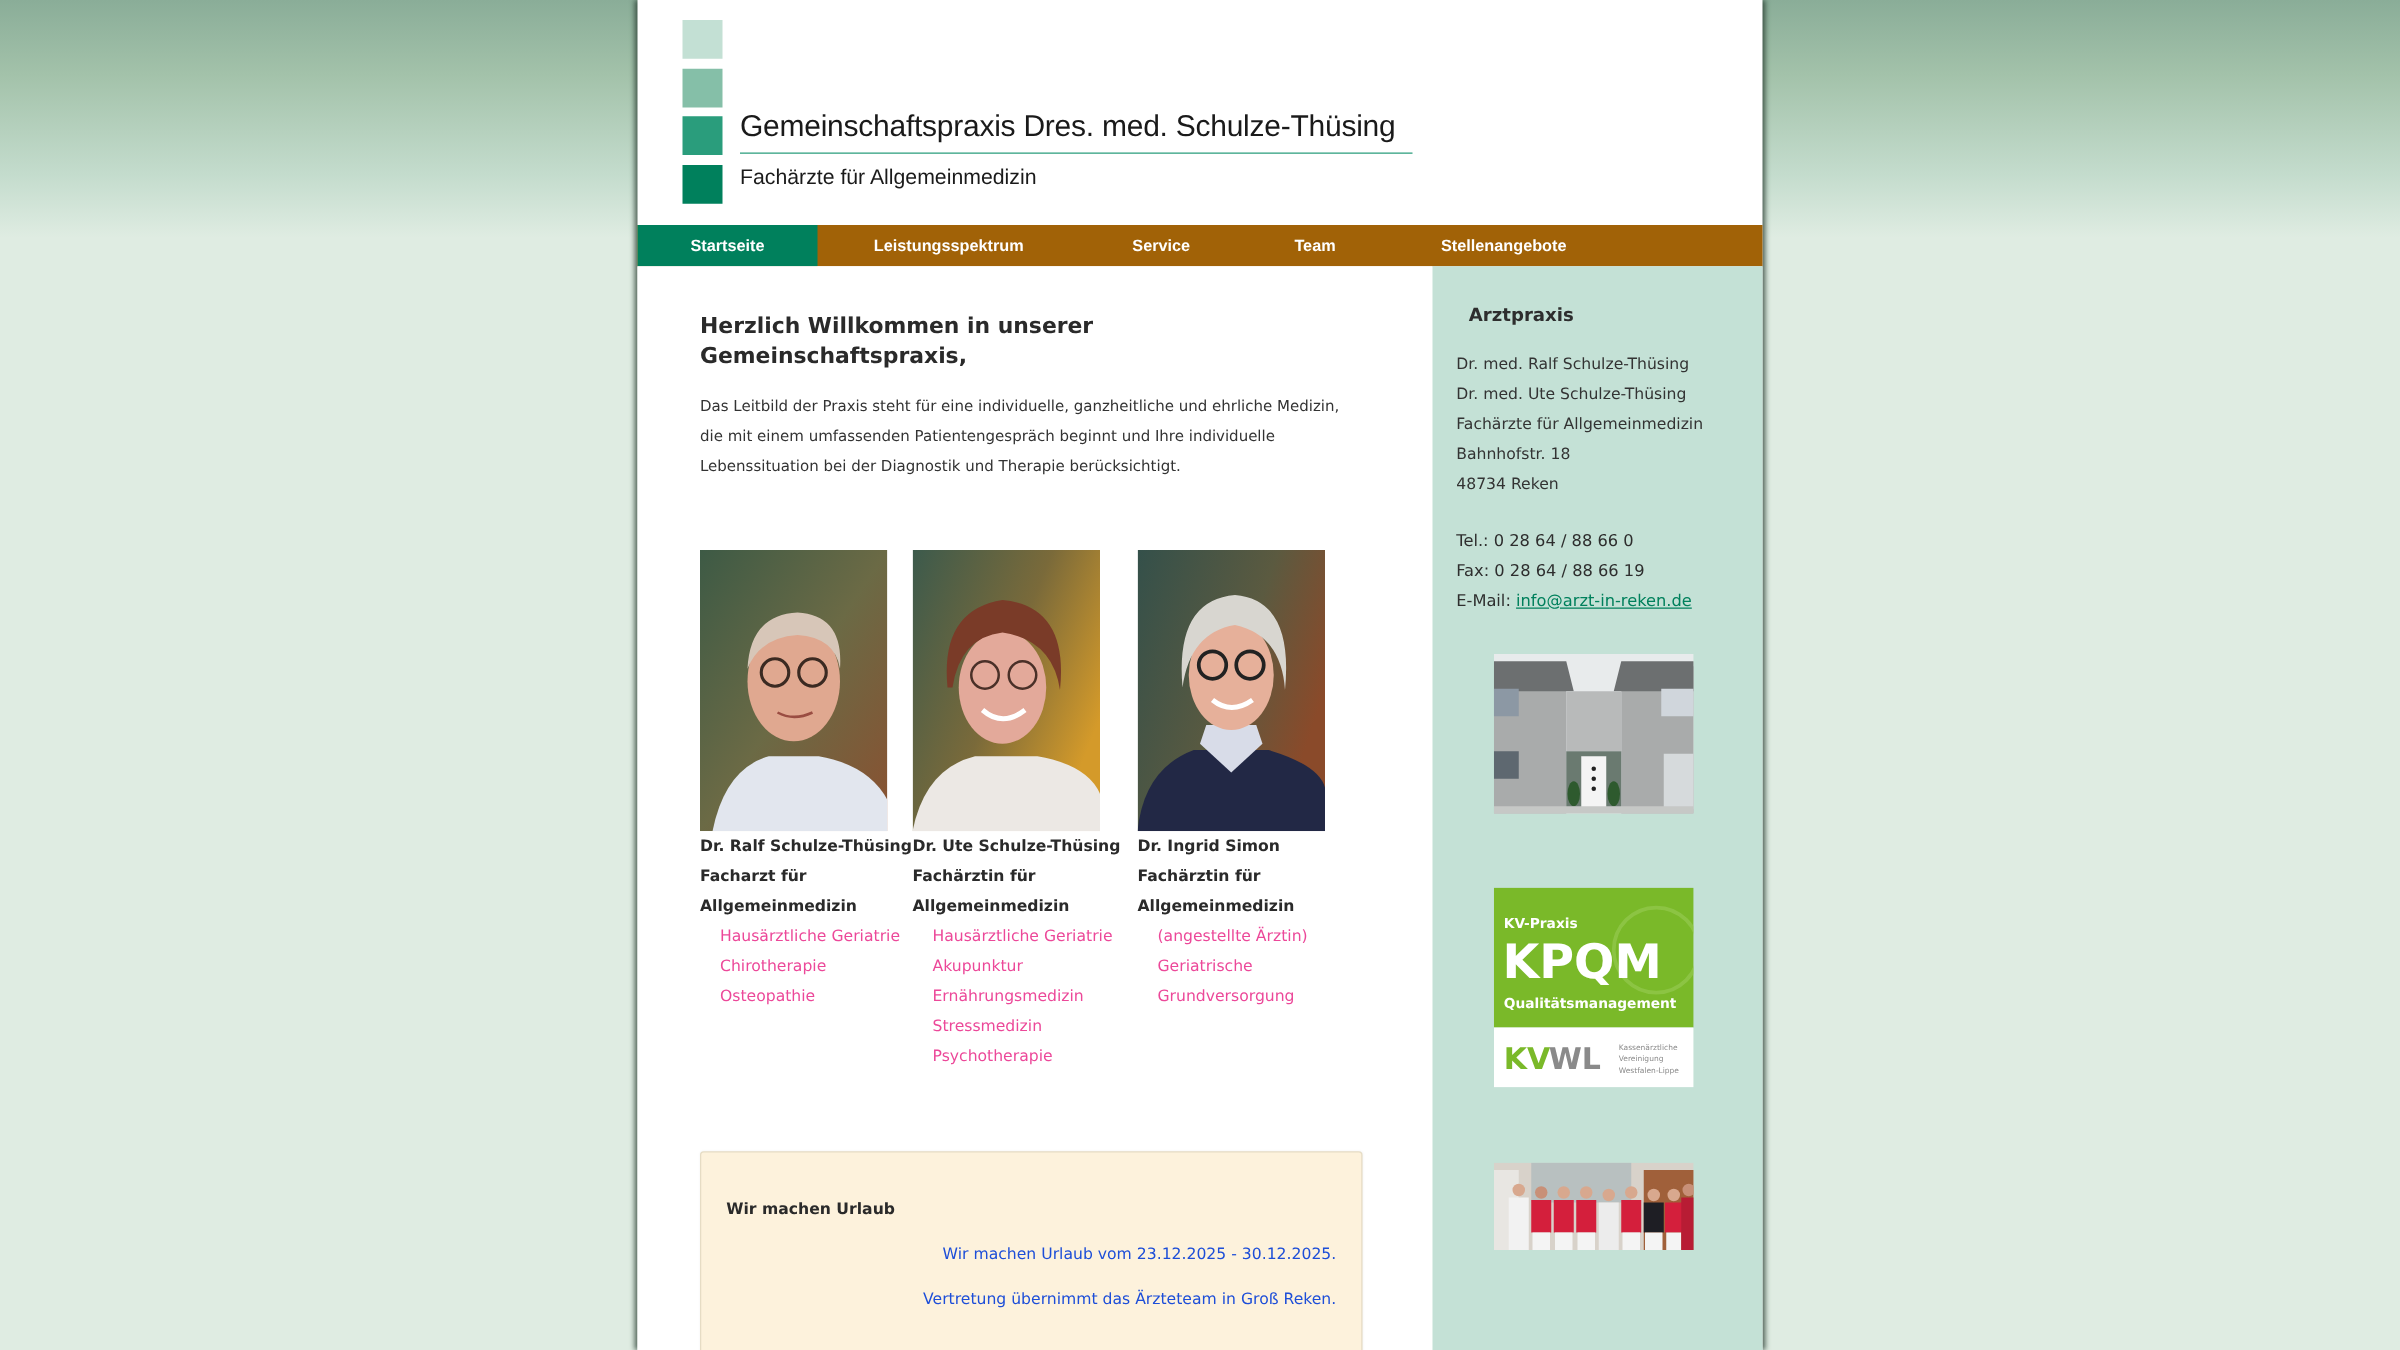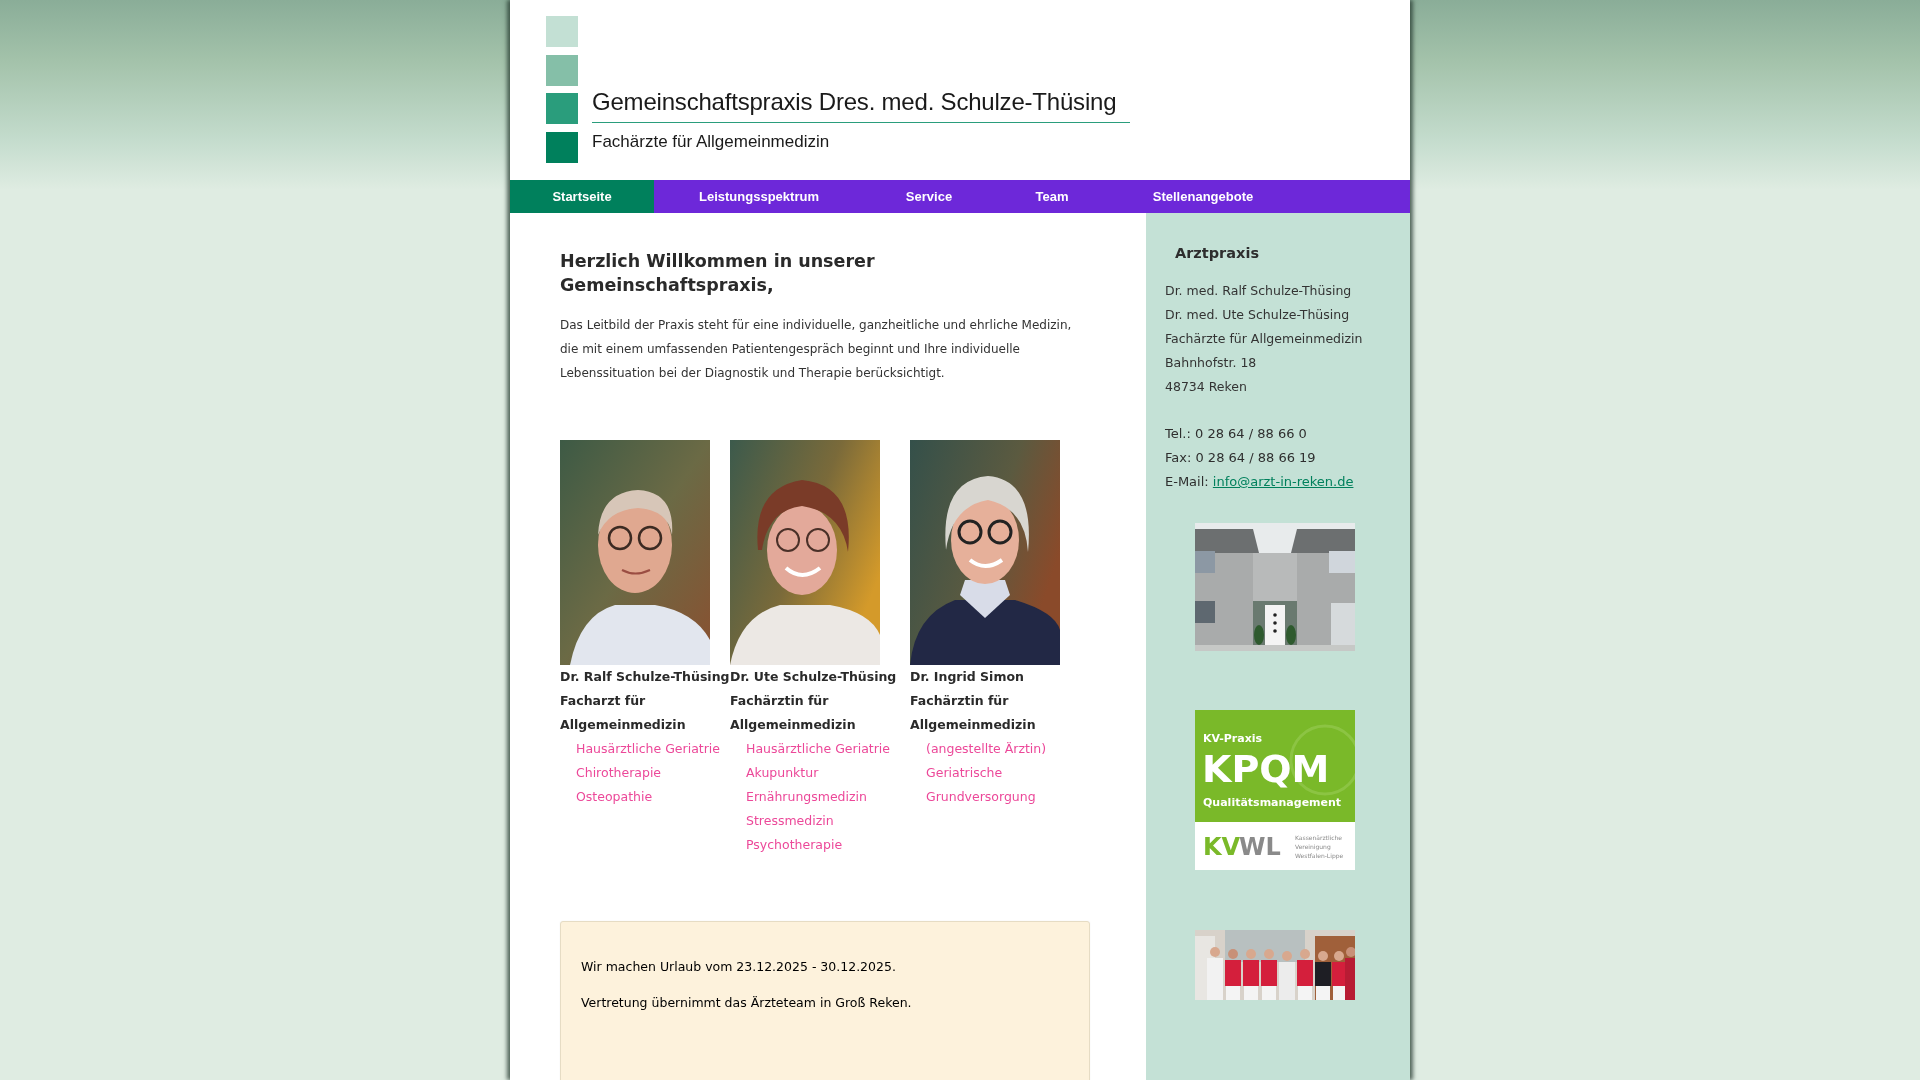"Startseite" div.nav { background: #6d28d9 -> #a16207 }
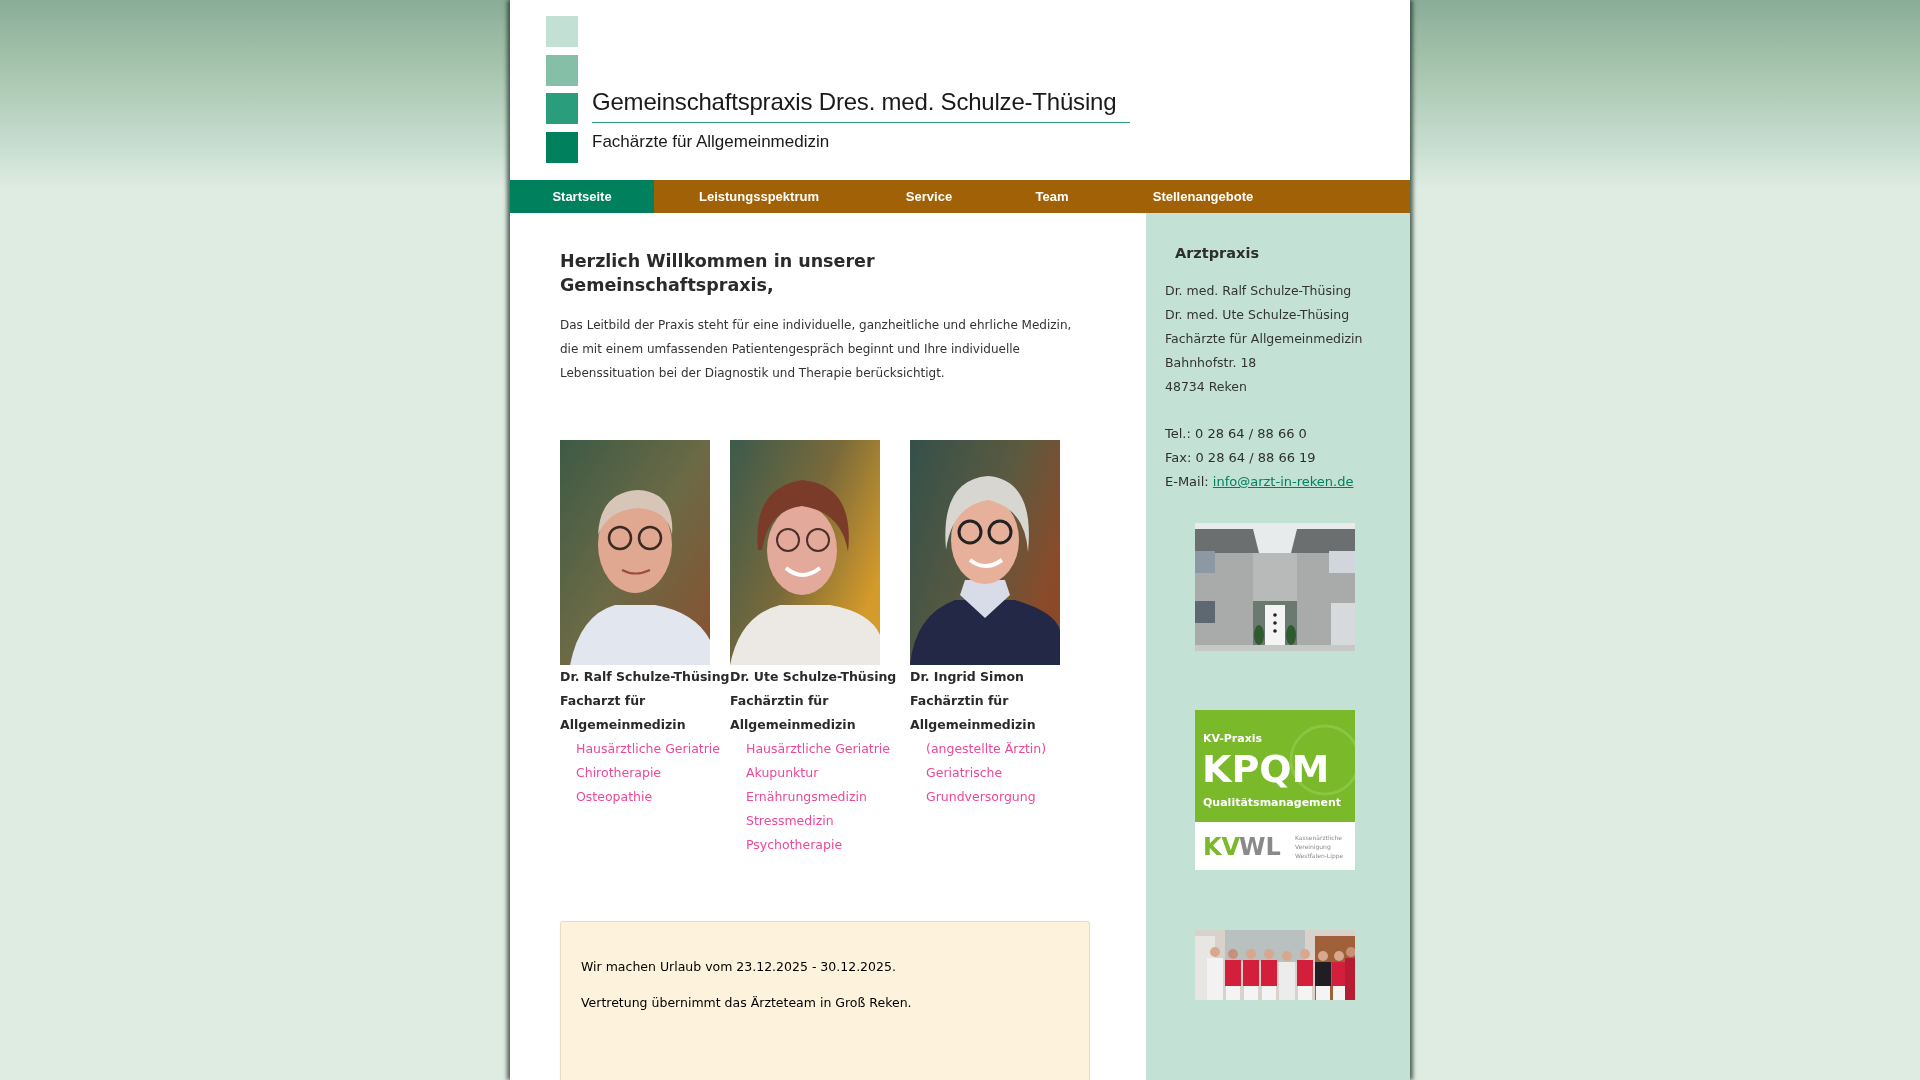"Wir machen Urlaub" div.n-title { html: none -> <div>Wir machen Urlaub</div> }
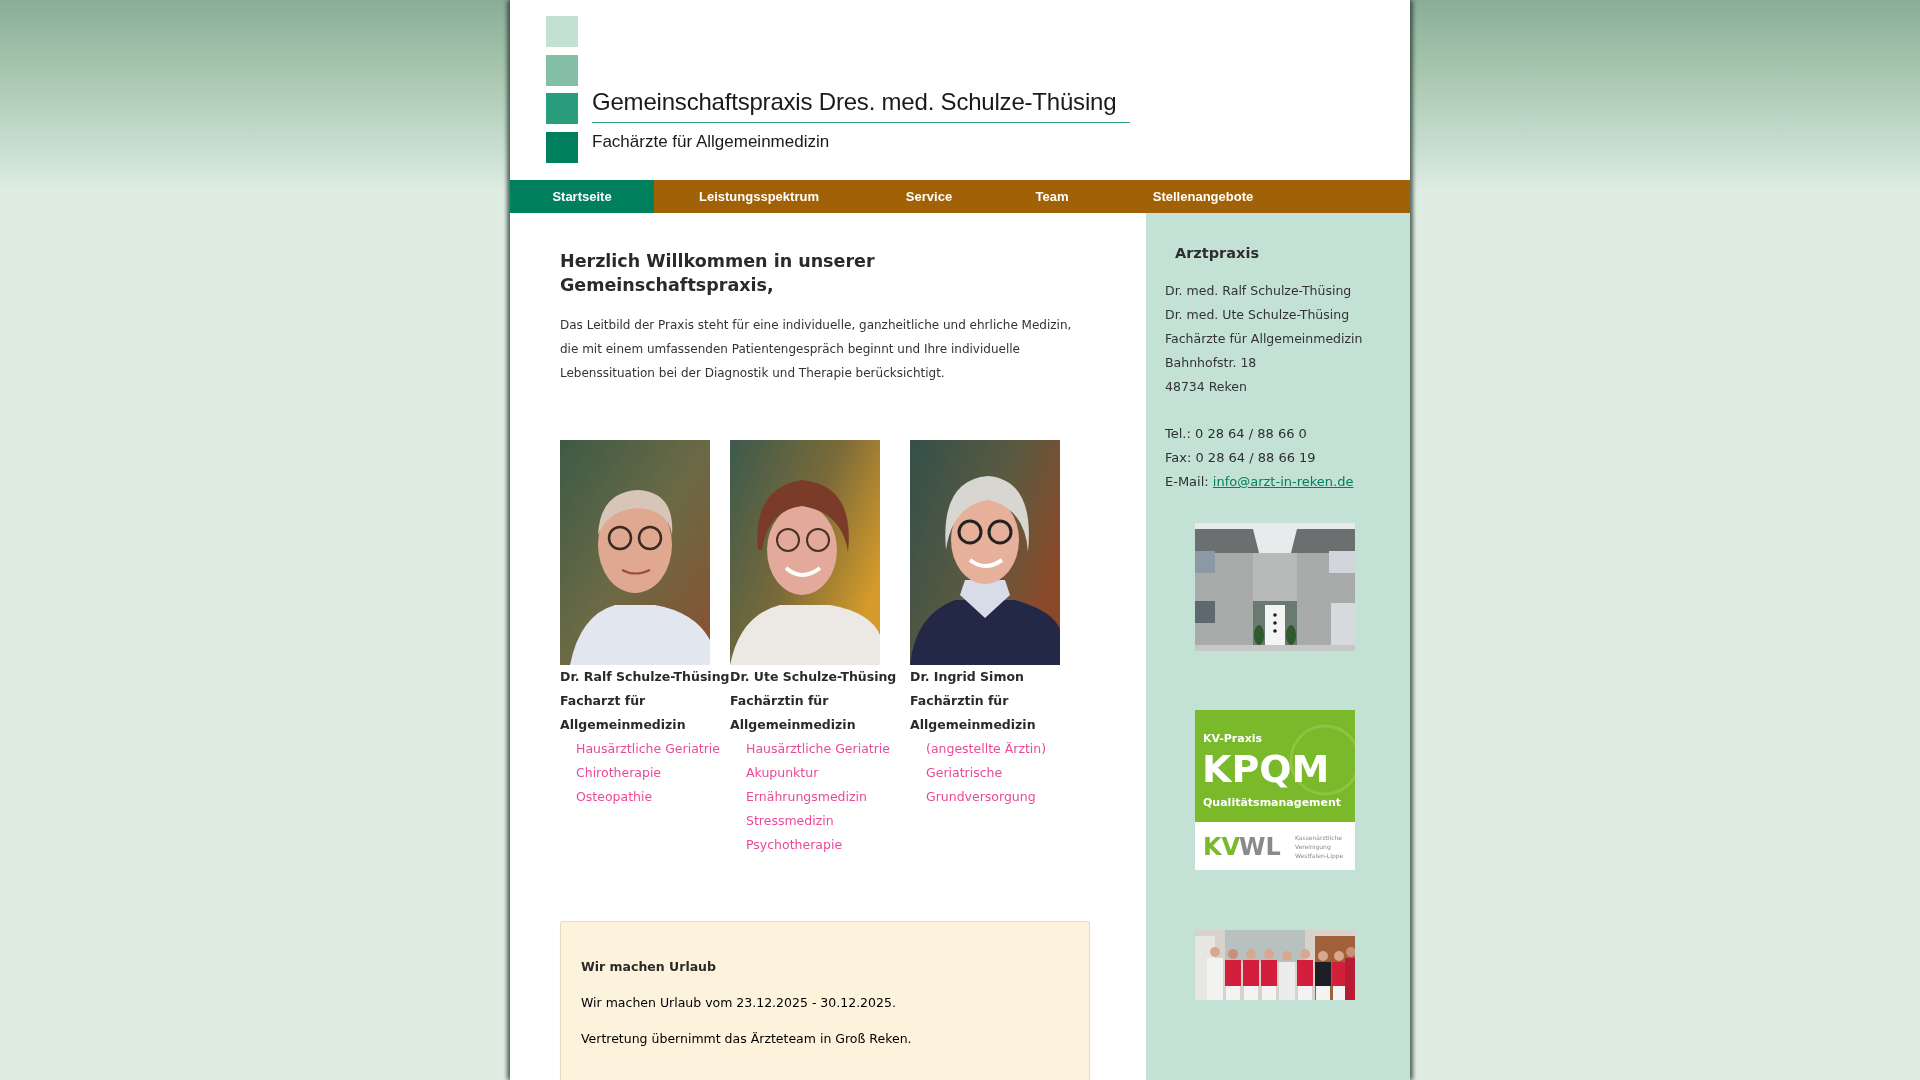"Wir machen Urlaub vom 23.12.2025" .notice .n-line { color: #000000 -> #1d4ed8; text-align: none -> right }
